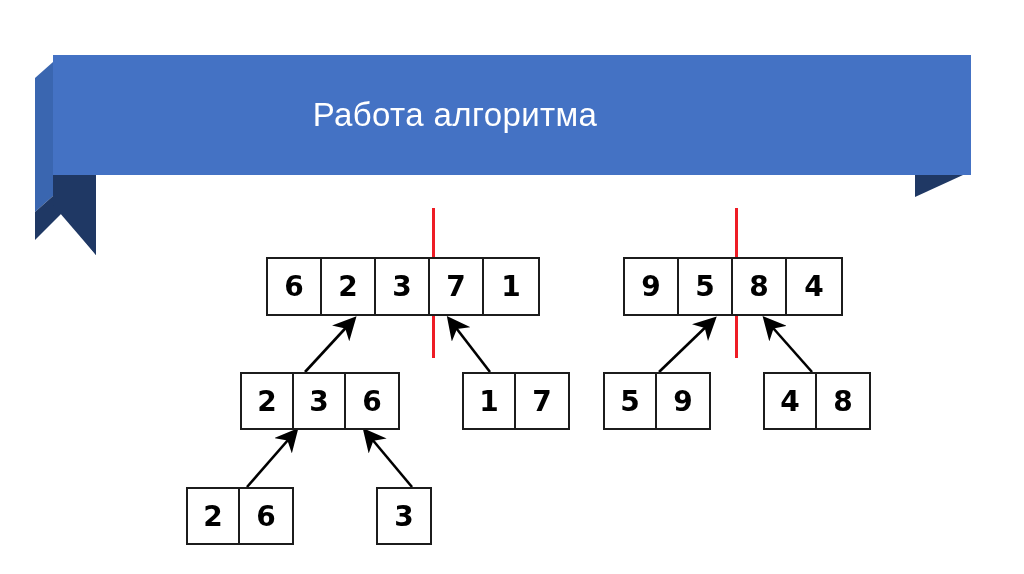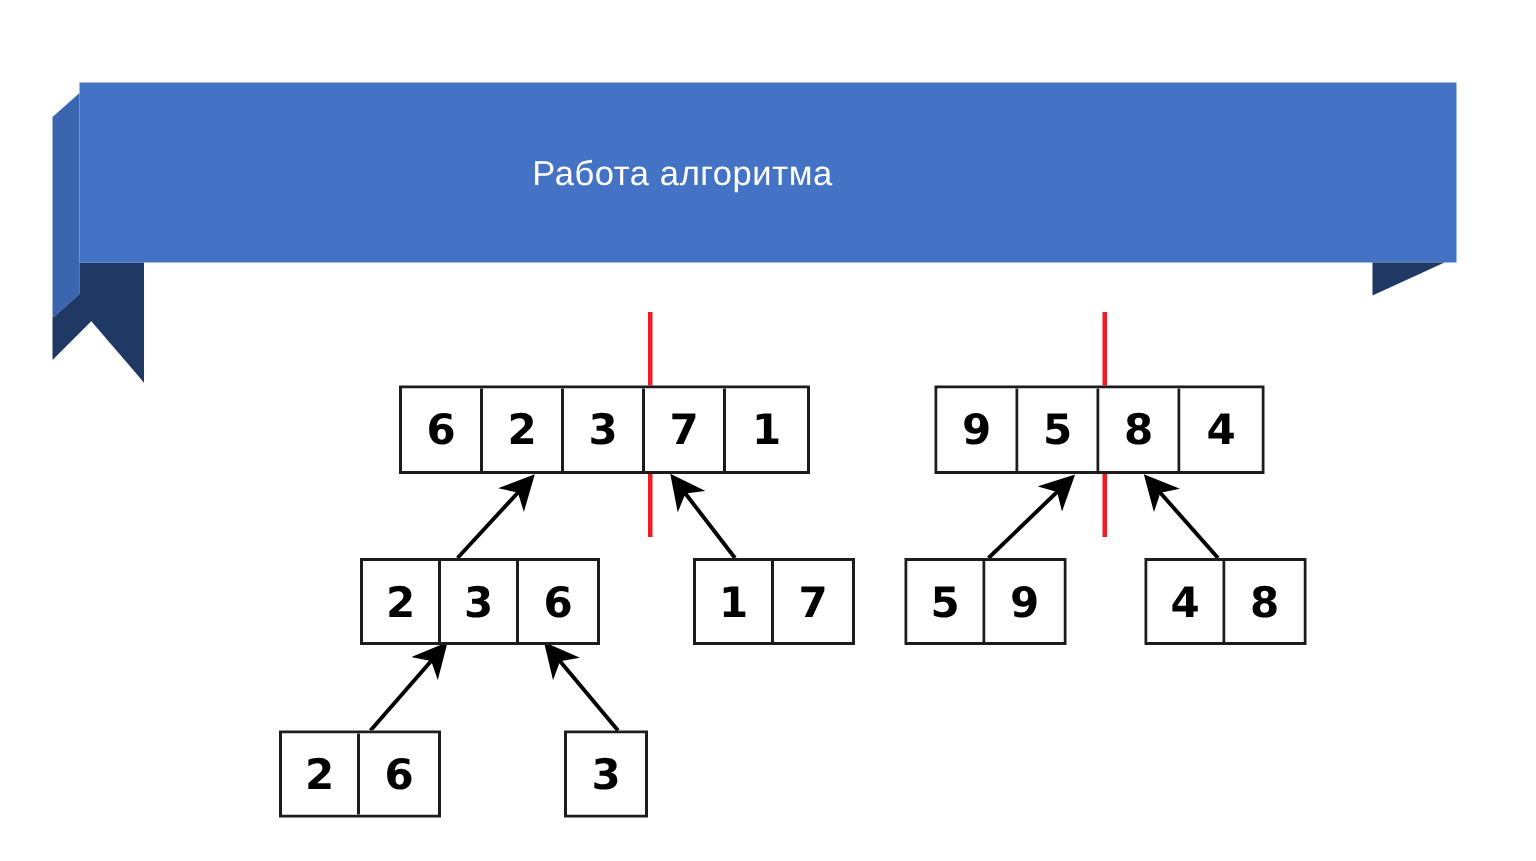"Работа алгоритма" #banner-title { font-size: 23px -> 33px }
